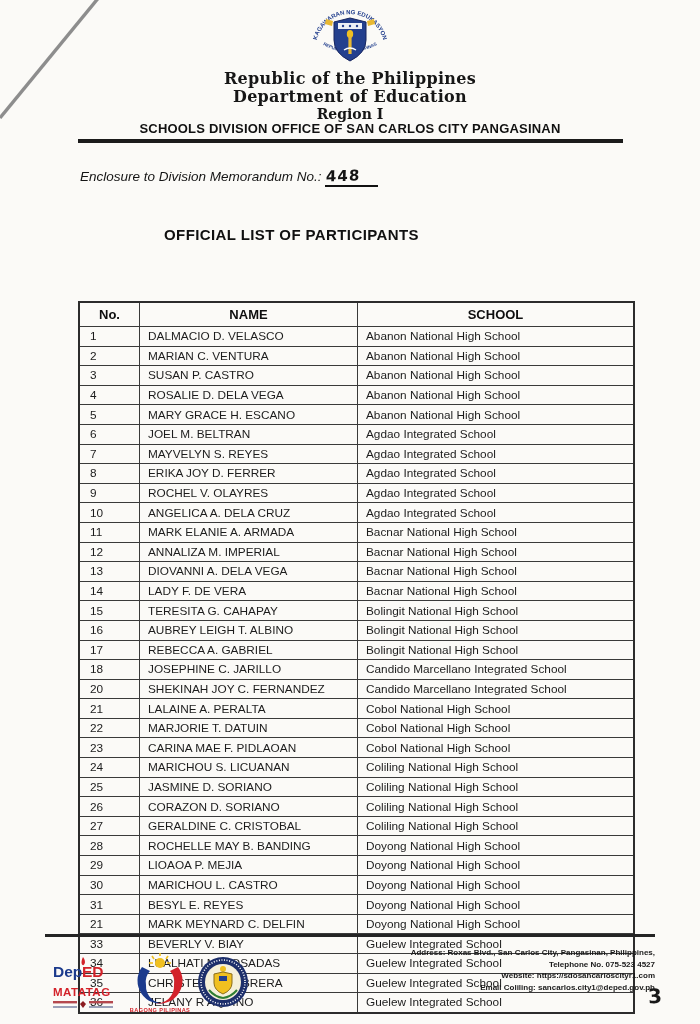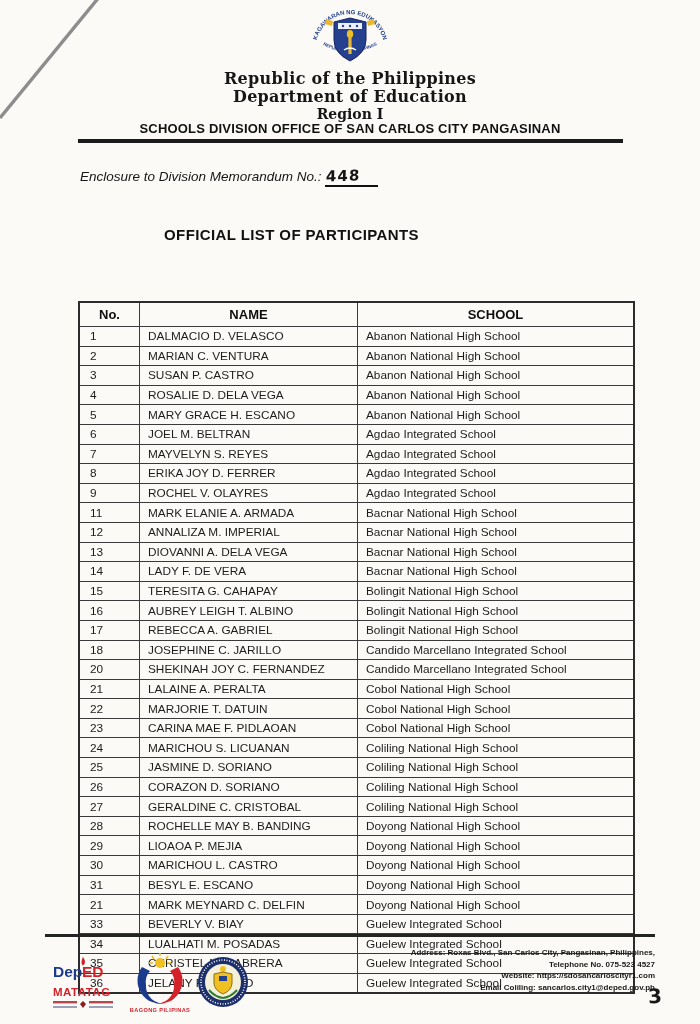"10" tr { html: none -> <tr> <td>10</td> <td>ANGELICA A. DELA CRUZ</td> <td>Agdao Integrated School</td> </tr> }
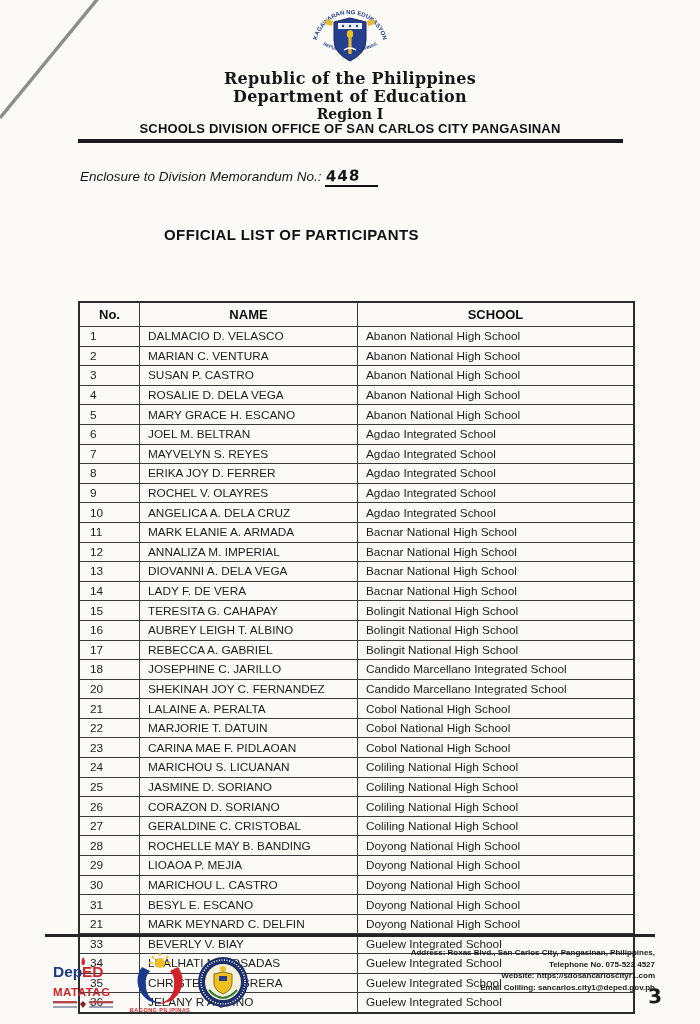"BESYL E. ESCANO" td.col-name { text: ESCANO -> REYES }
